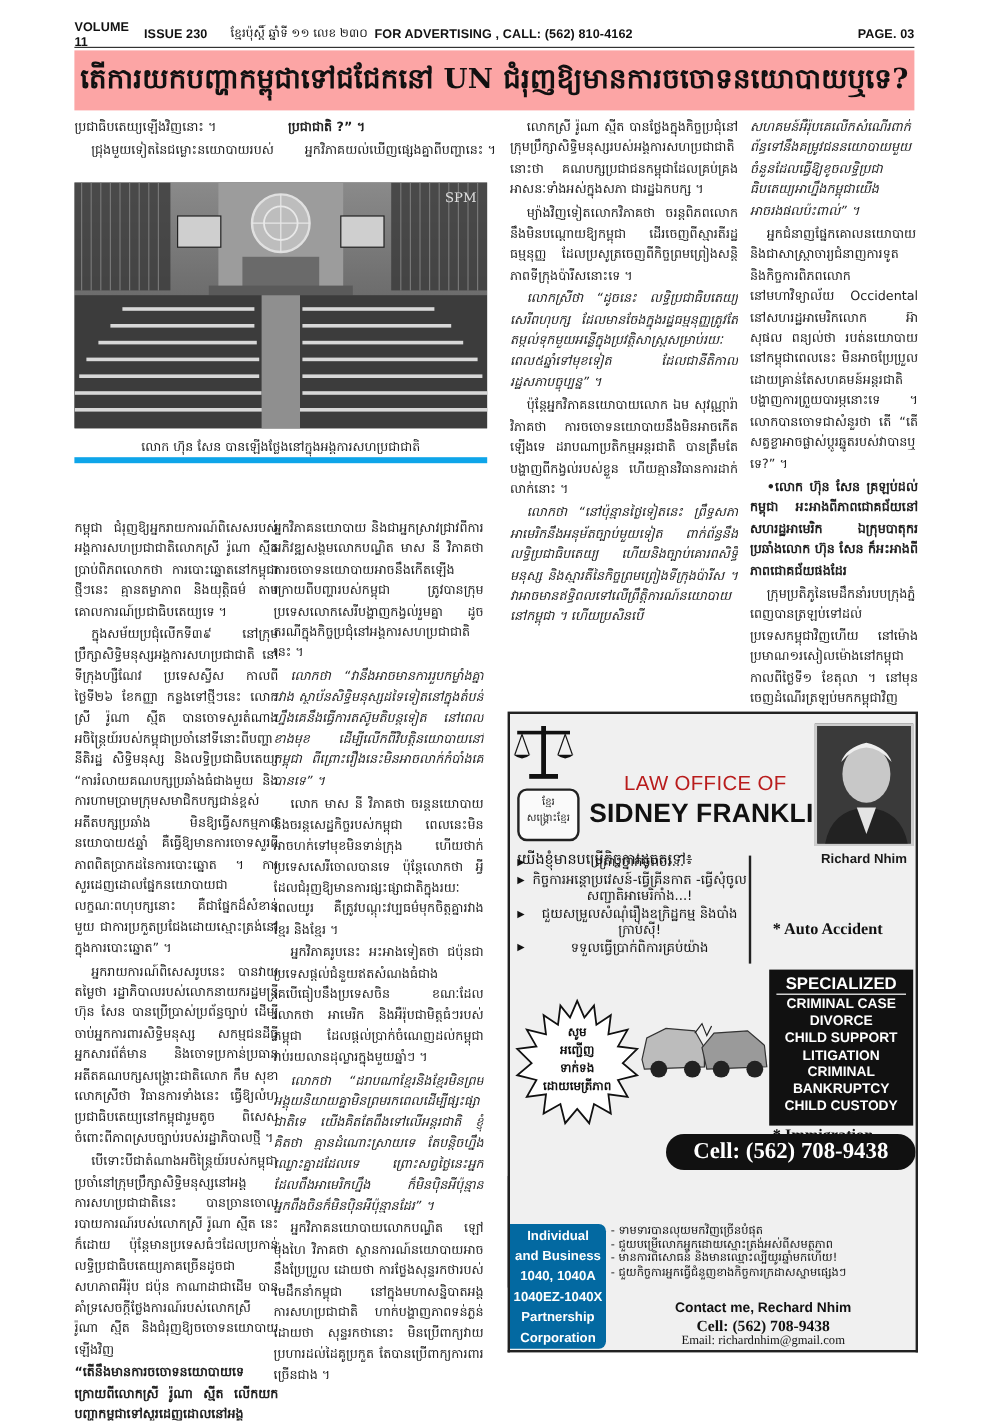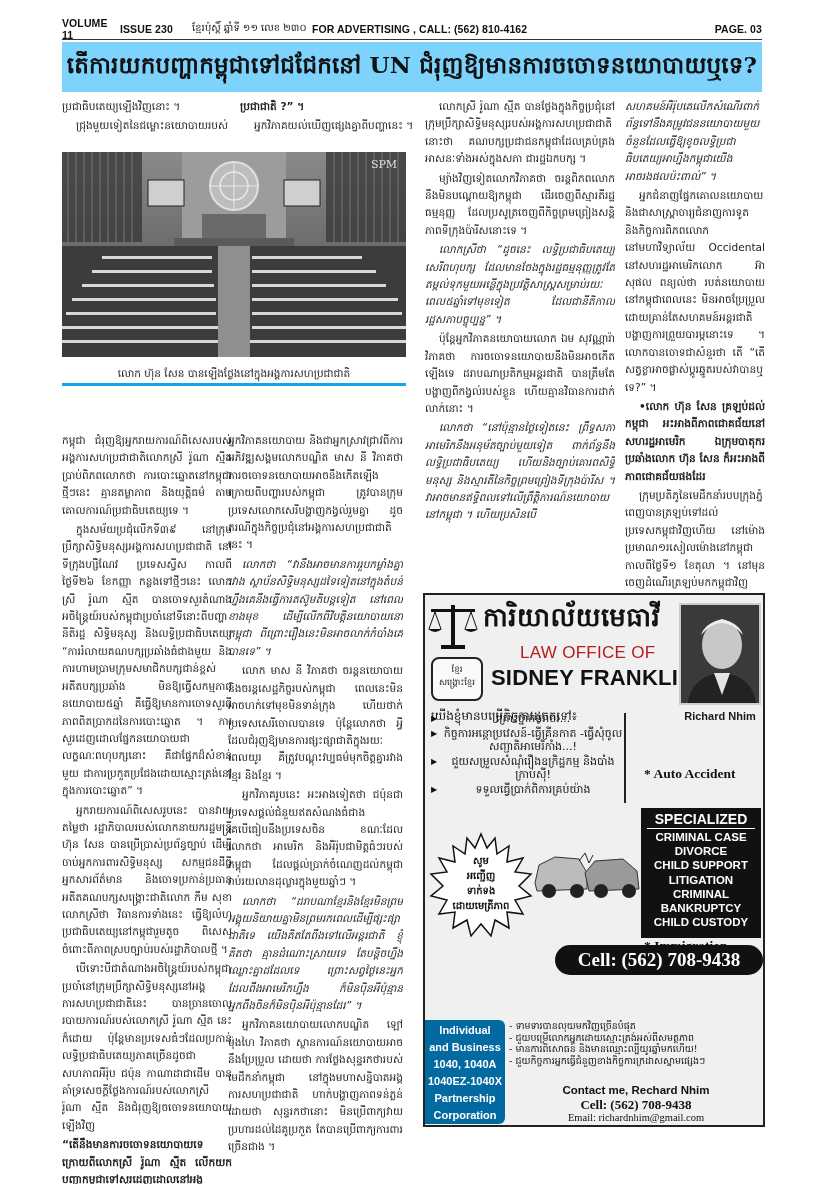"តើការយកបញ្ហាកម្ពុជាទៅជជែកនៅ UN" .headline-box { background: #7dd3fc -> #fca5a5 }
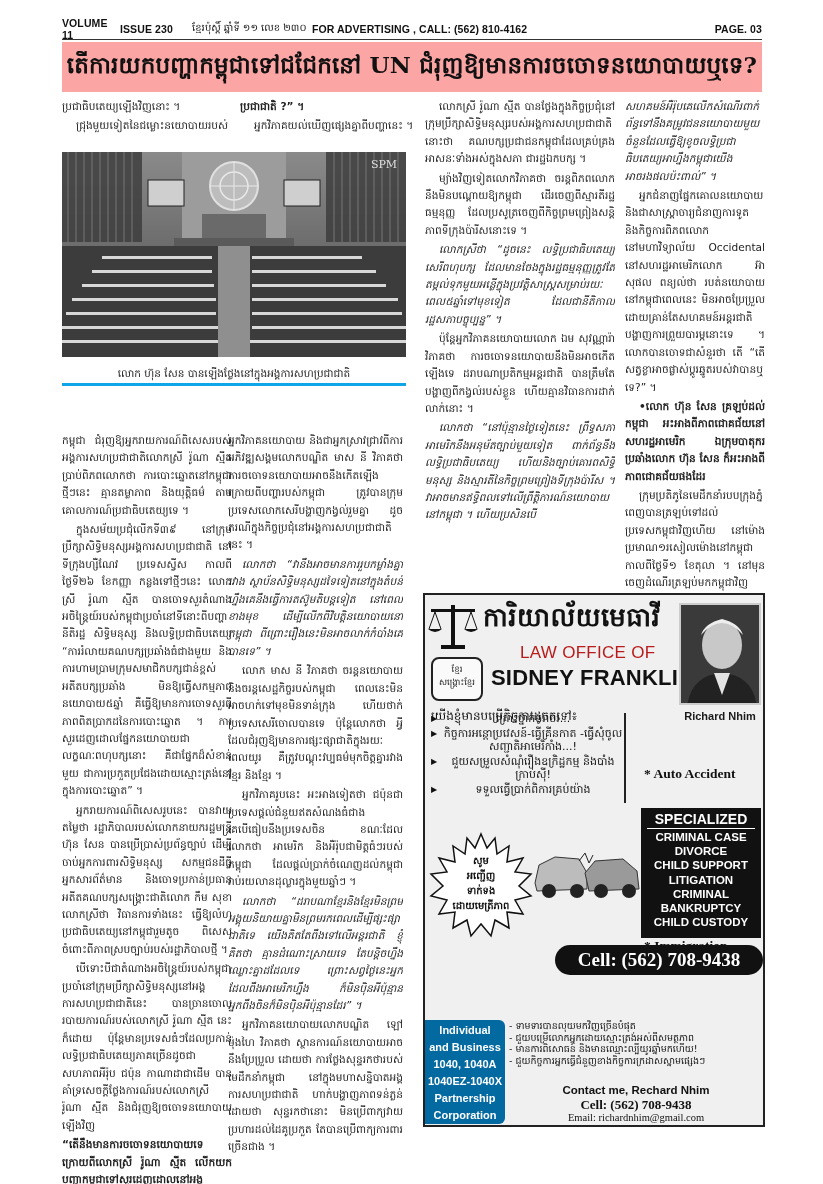"លោក ហ៊ុន សែន" .caption { border-bottom: 3px solid #0ea5e9 -> 5px solid #0ea5e9 }
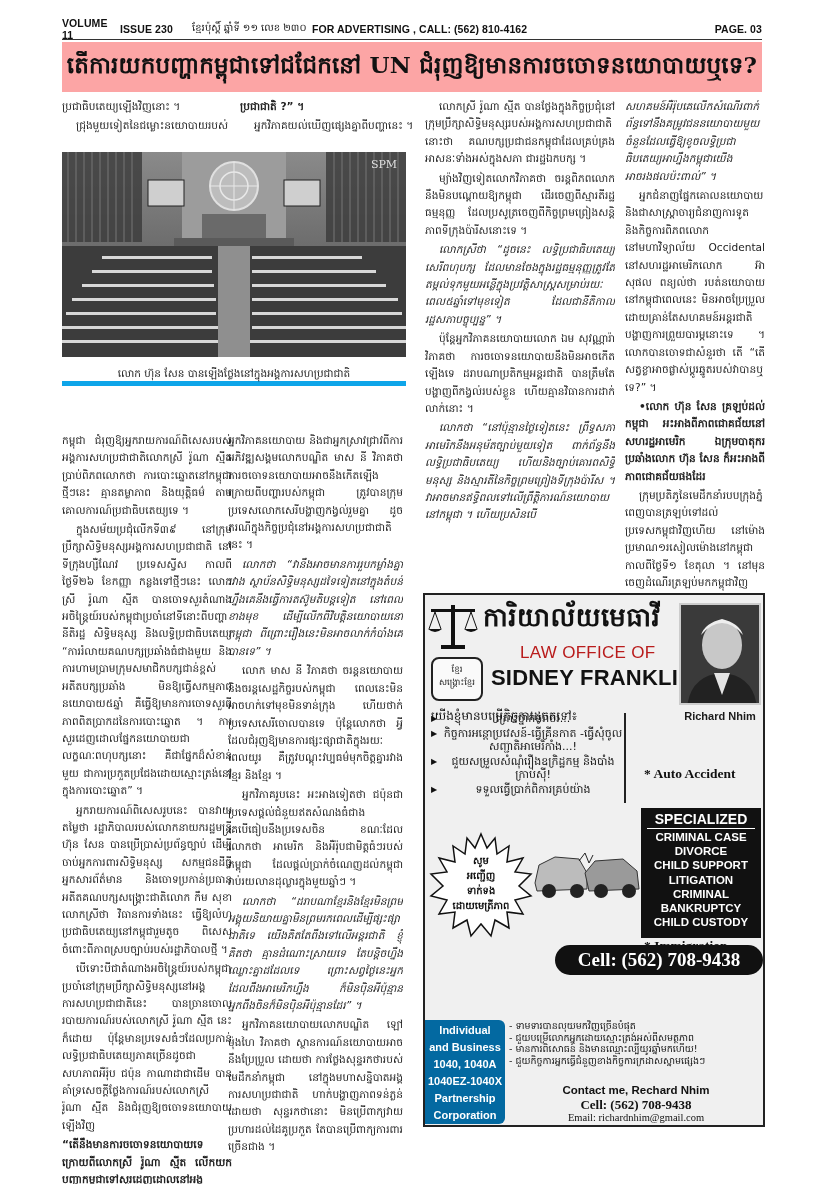"ការិយាល័យមេធាវី" div.kh-title { html: <div>ការិយាល័យមេធាវី</div> -> none }
